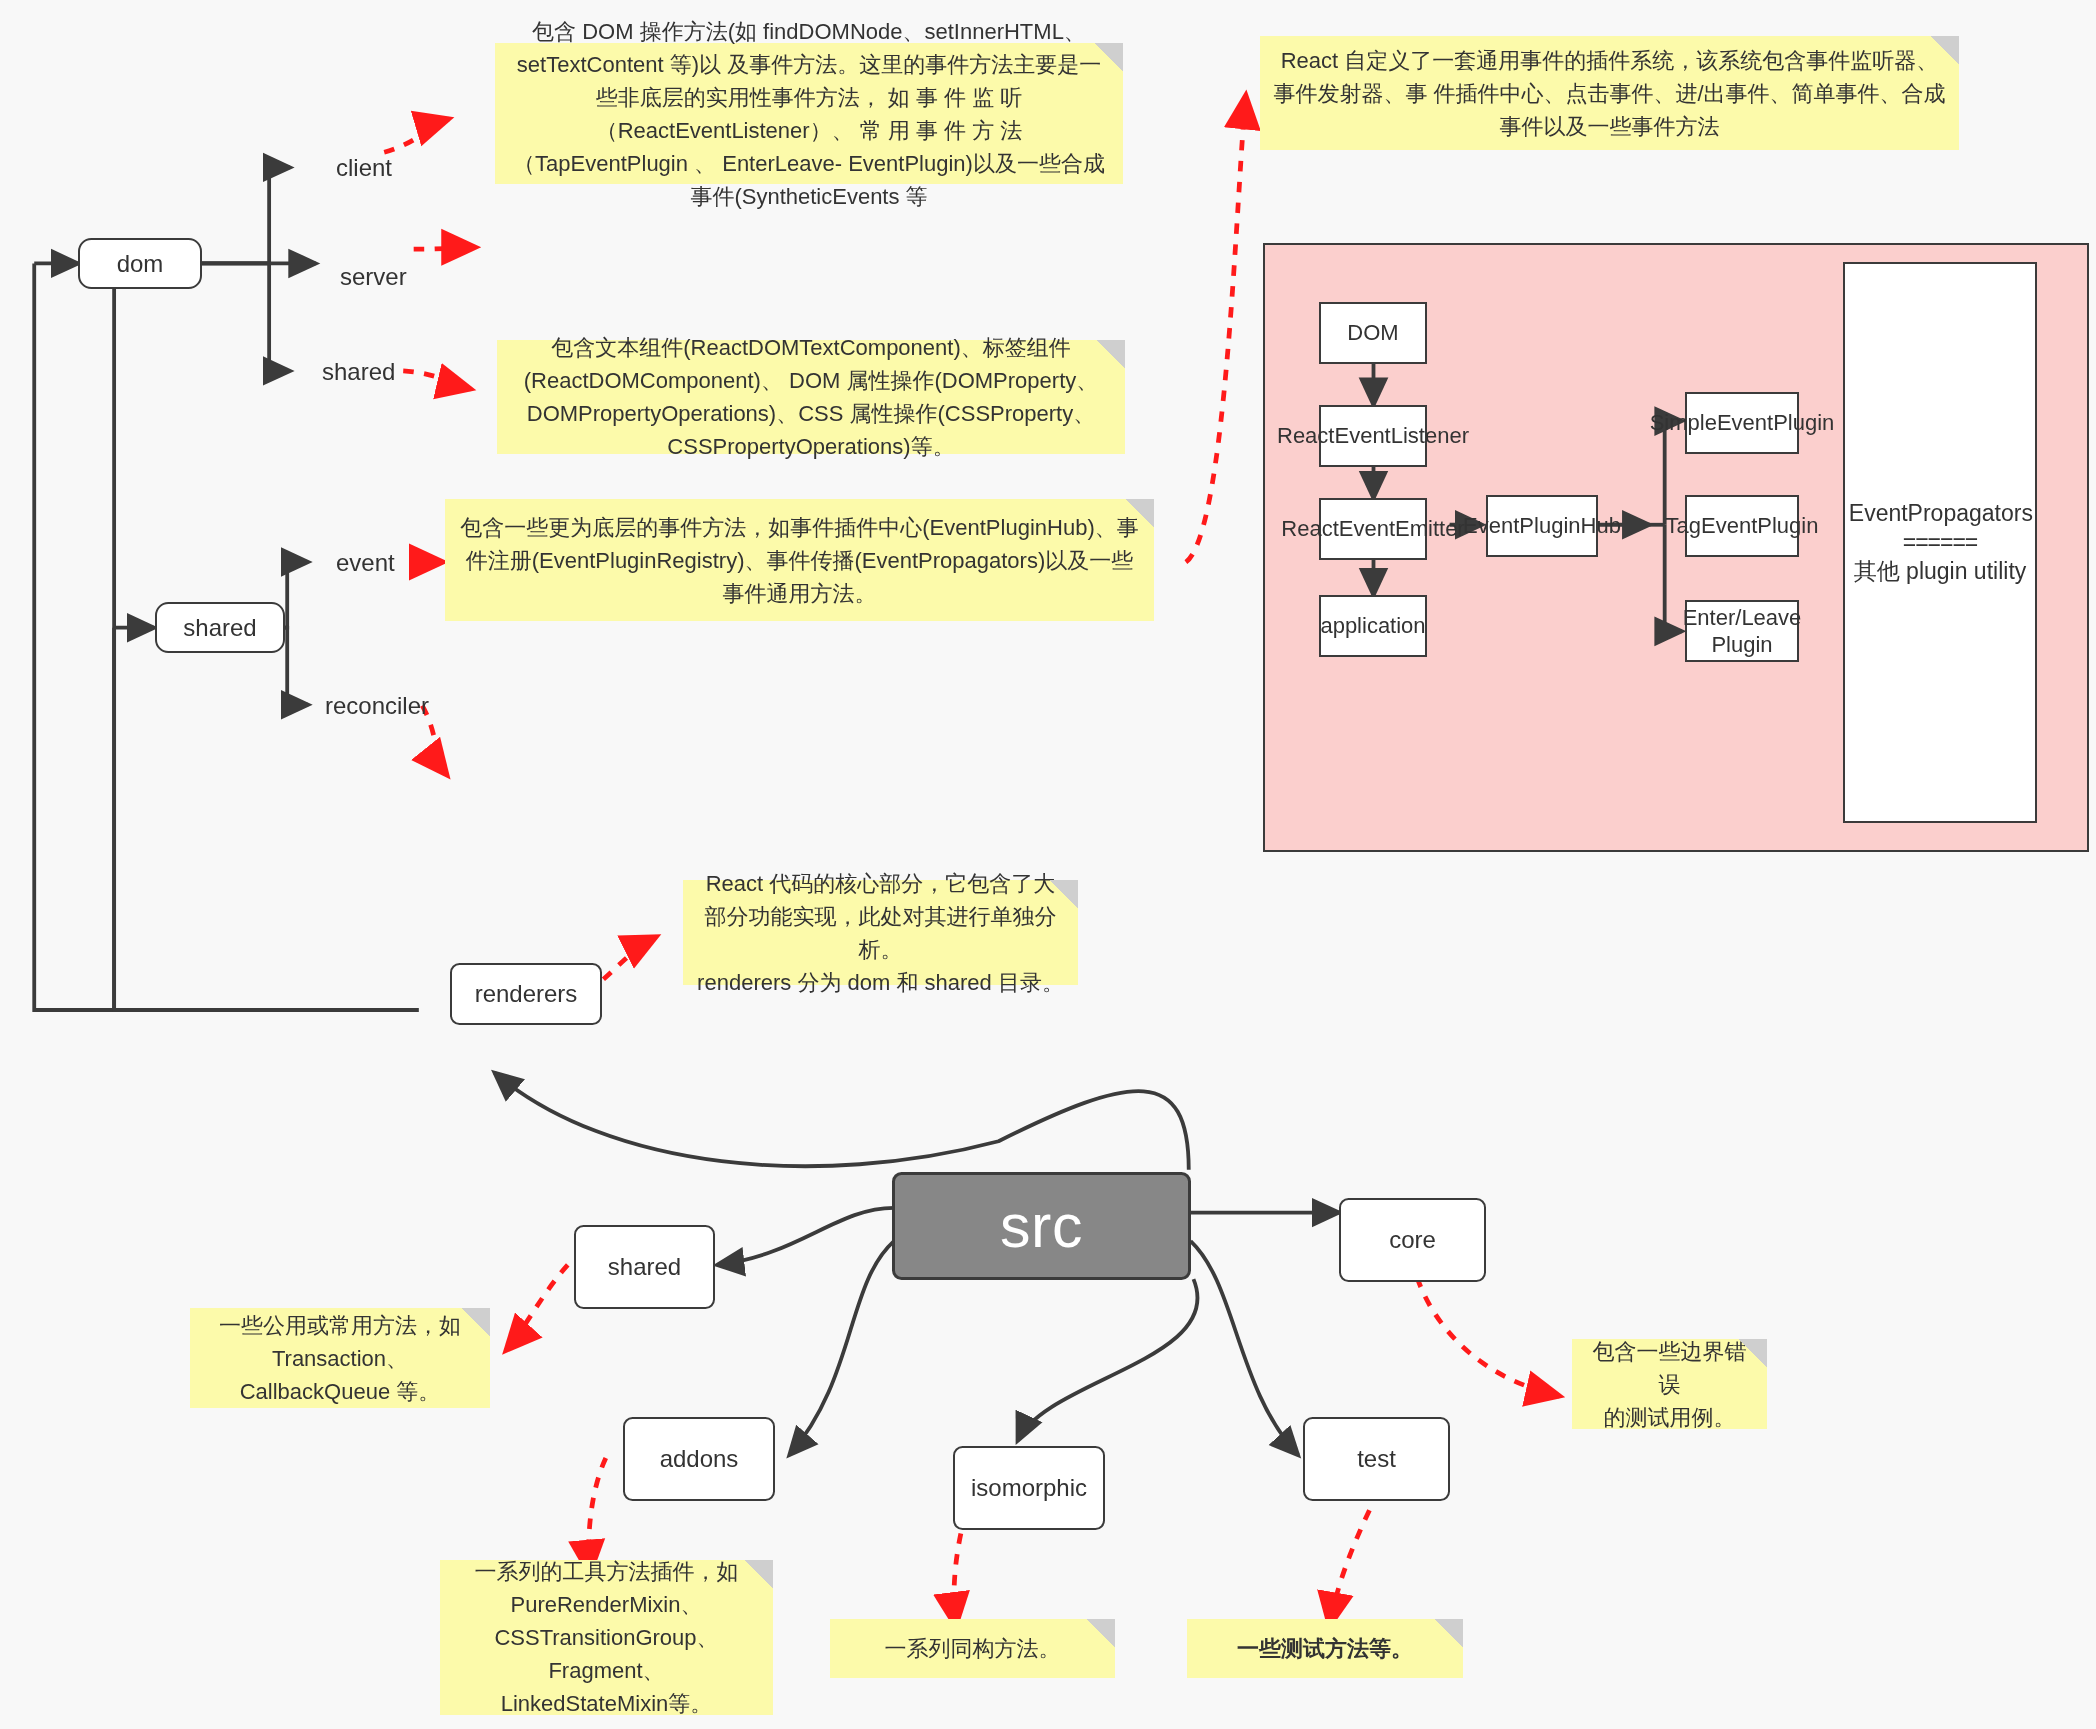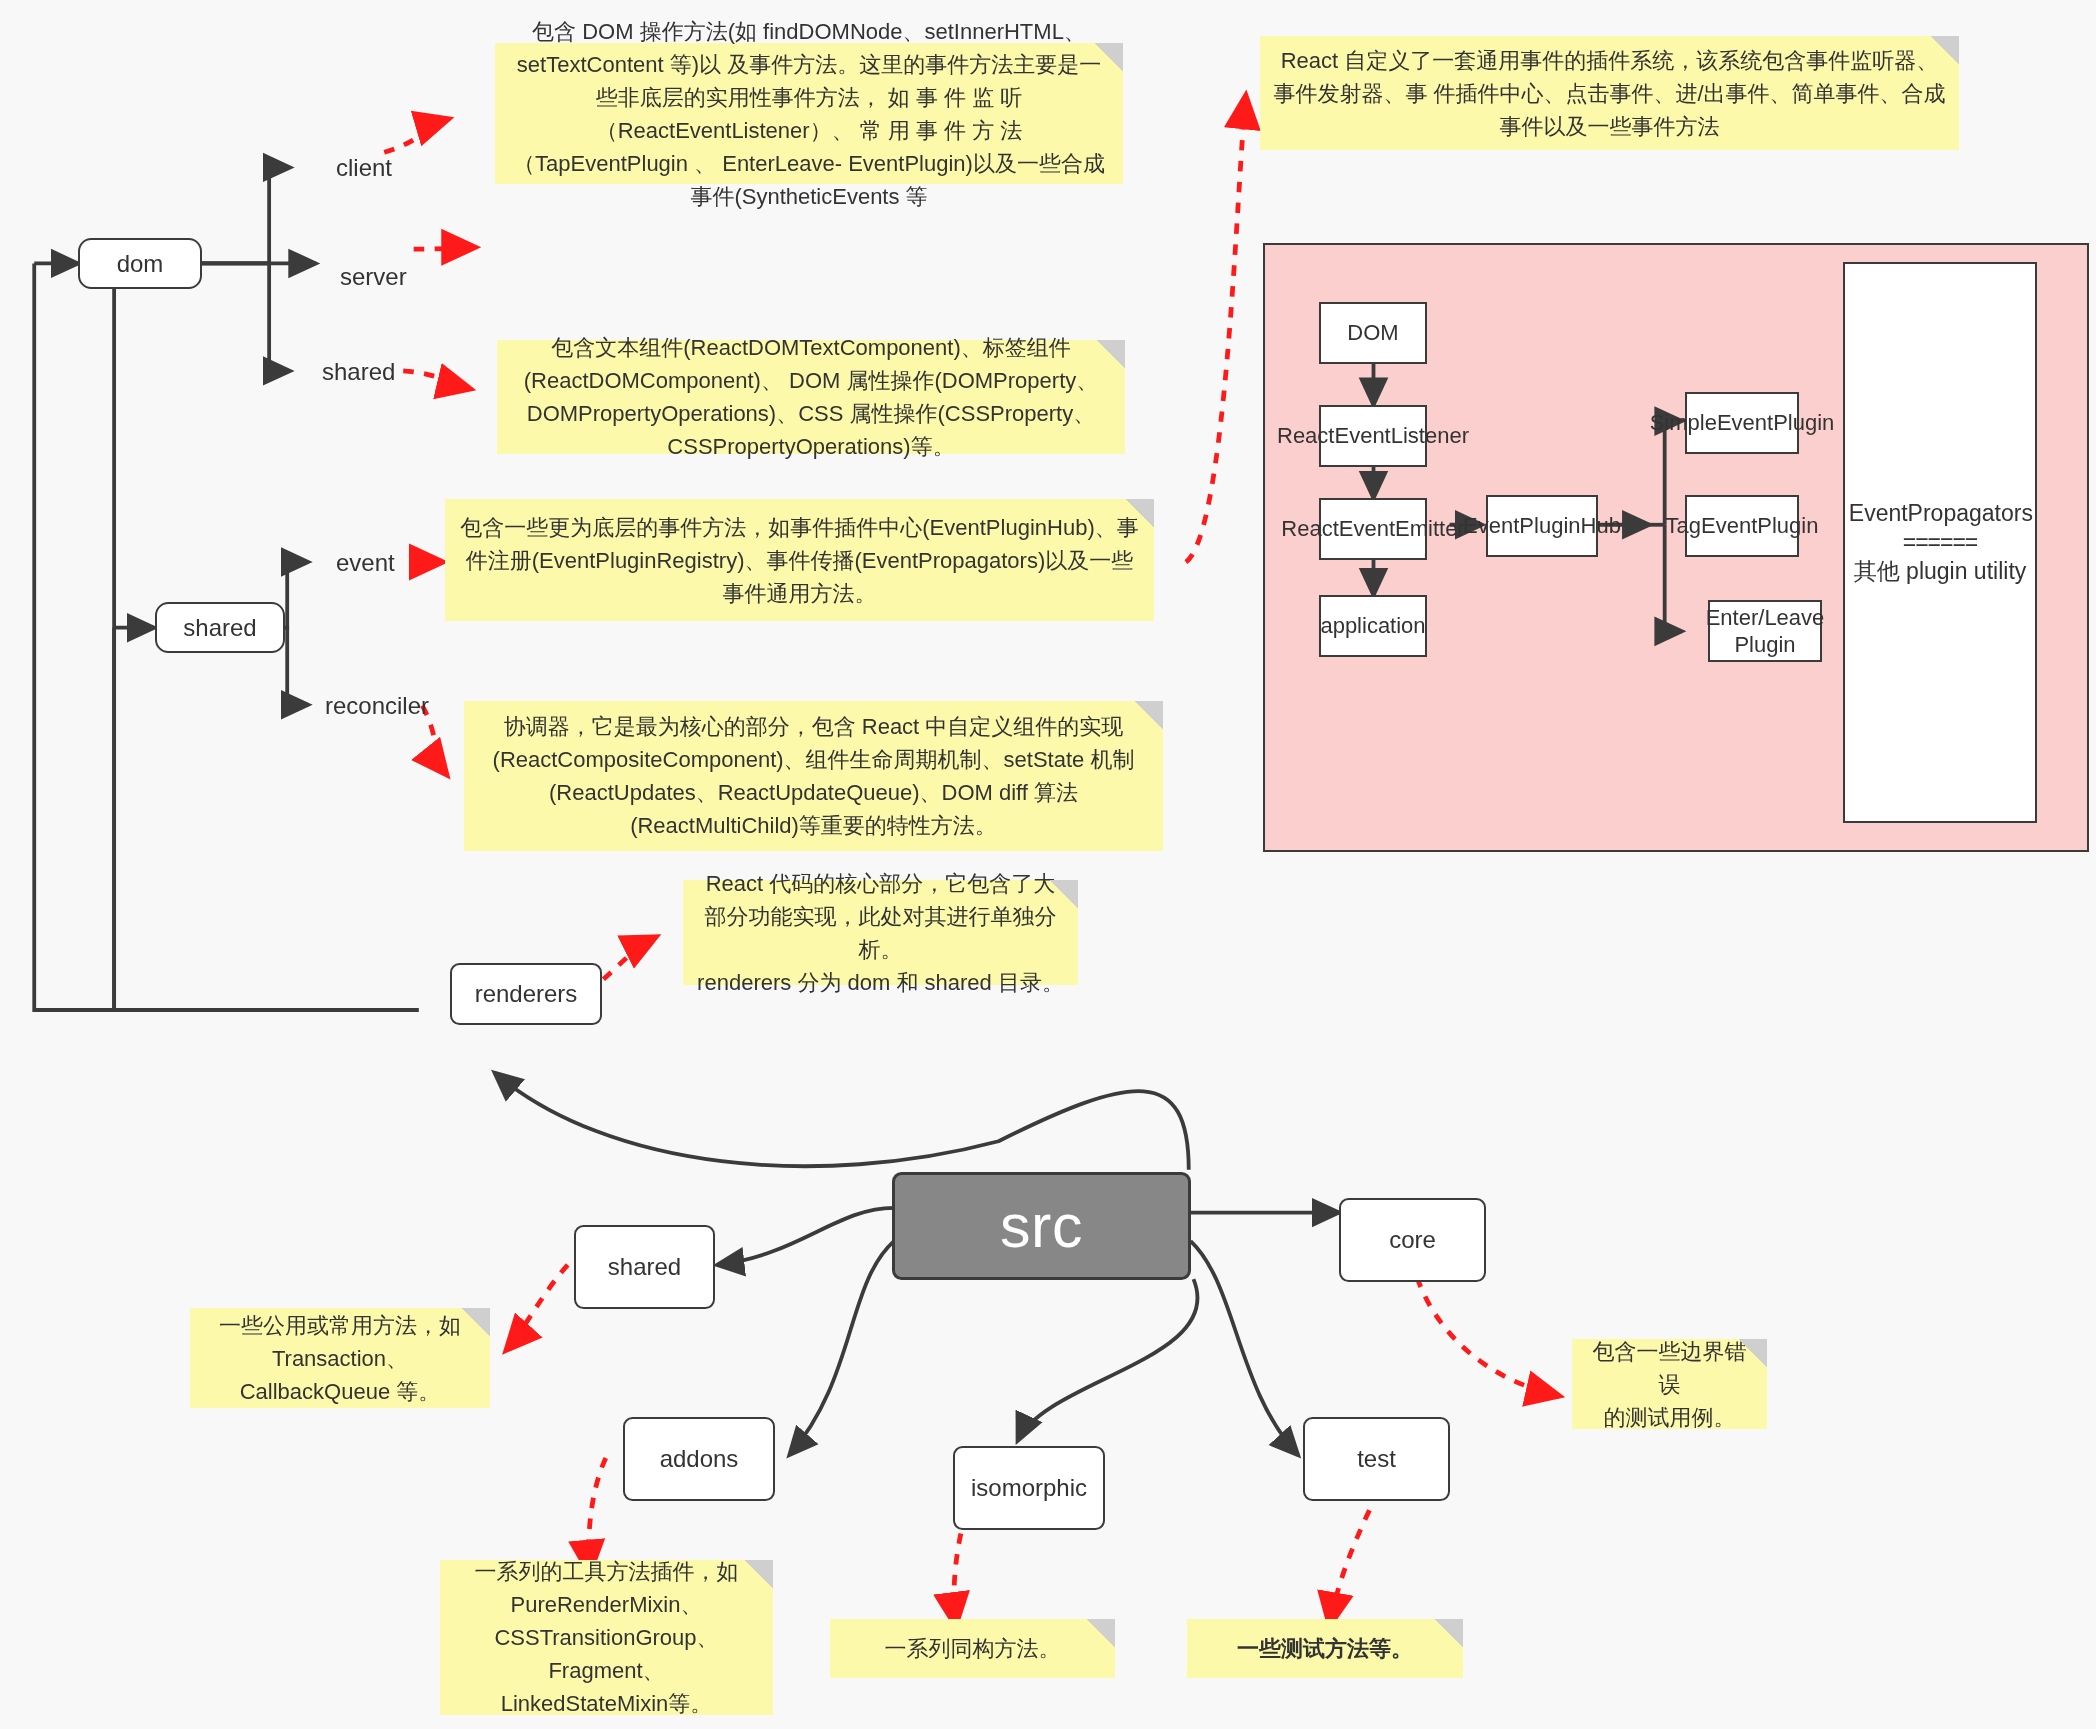"Enter/Leave Plugin" div.pbox { margin-left: 23px -> none }
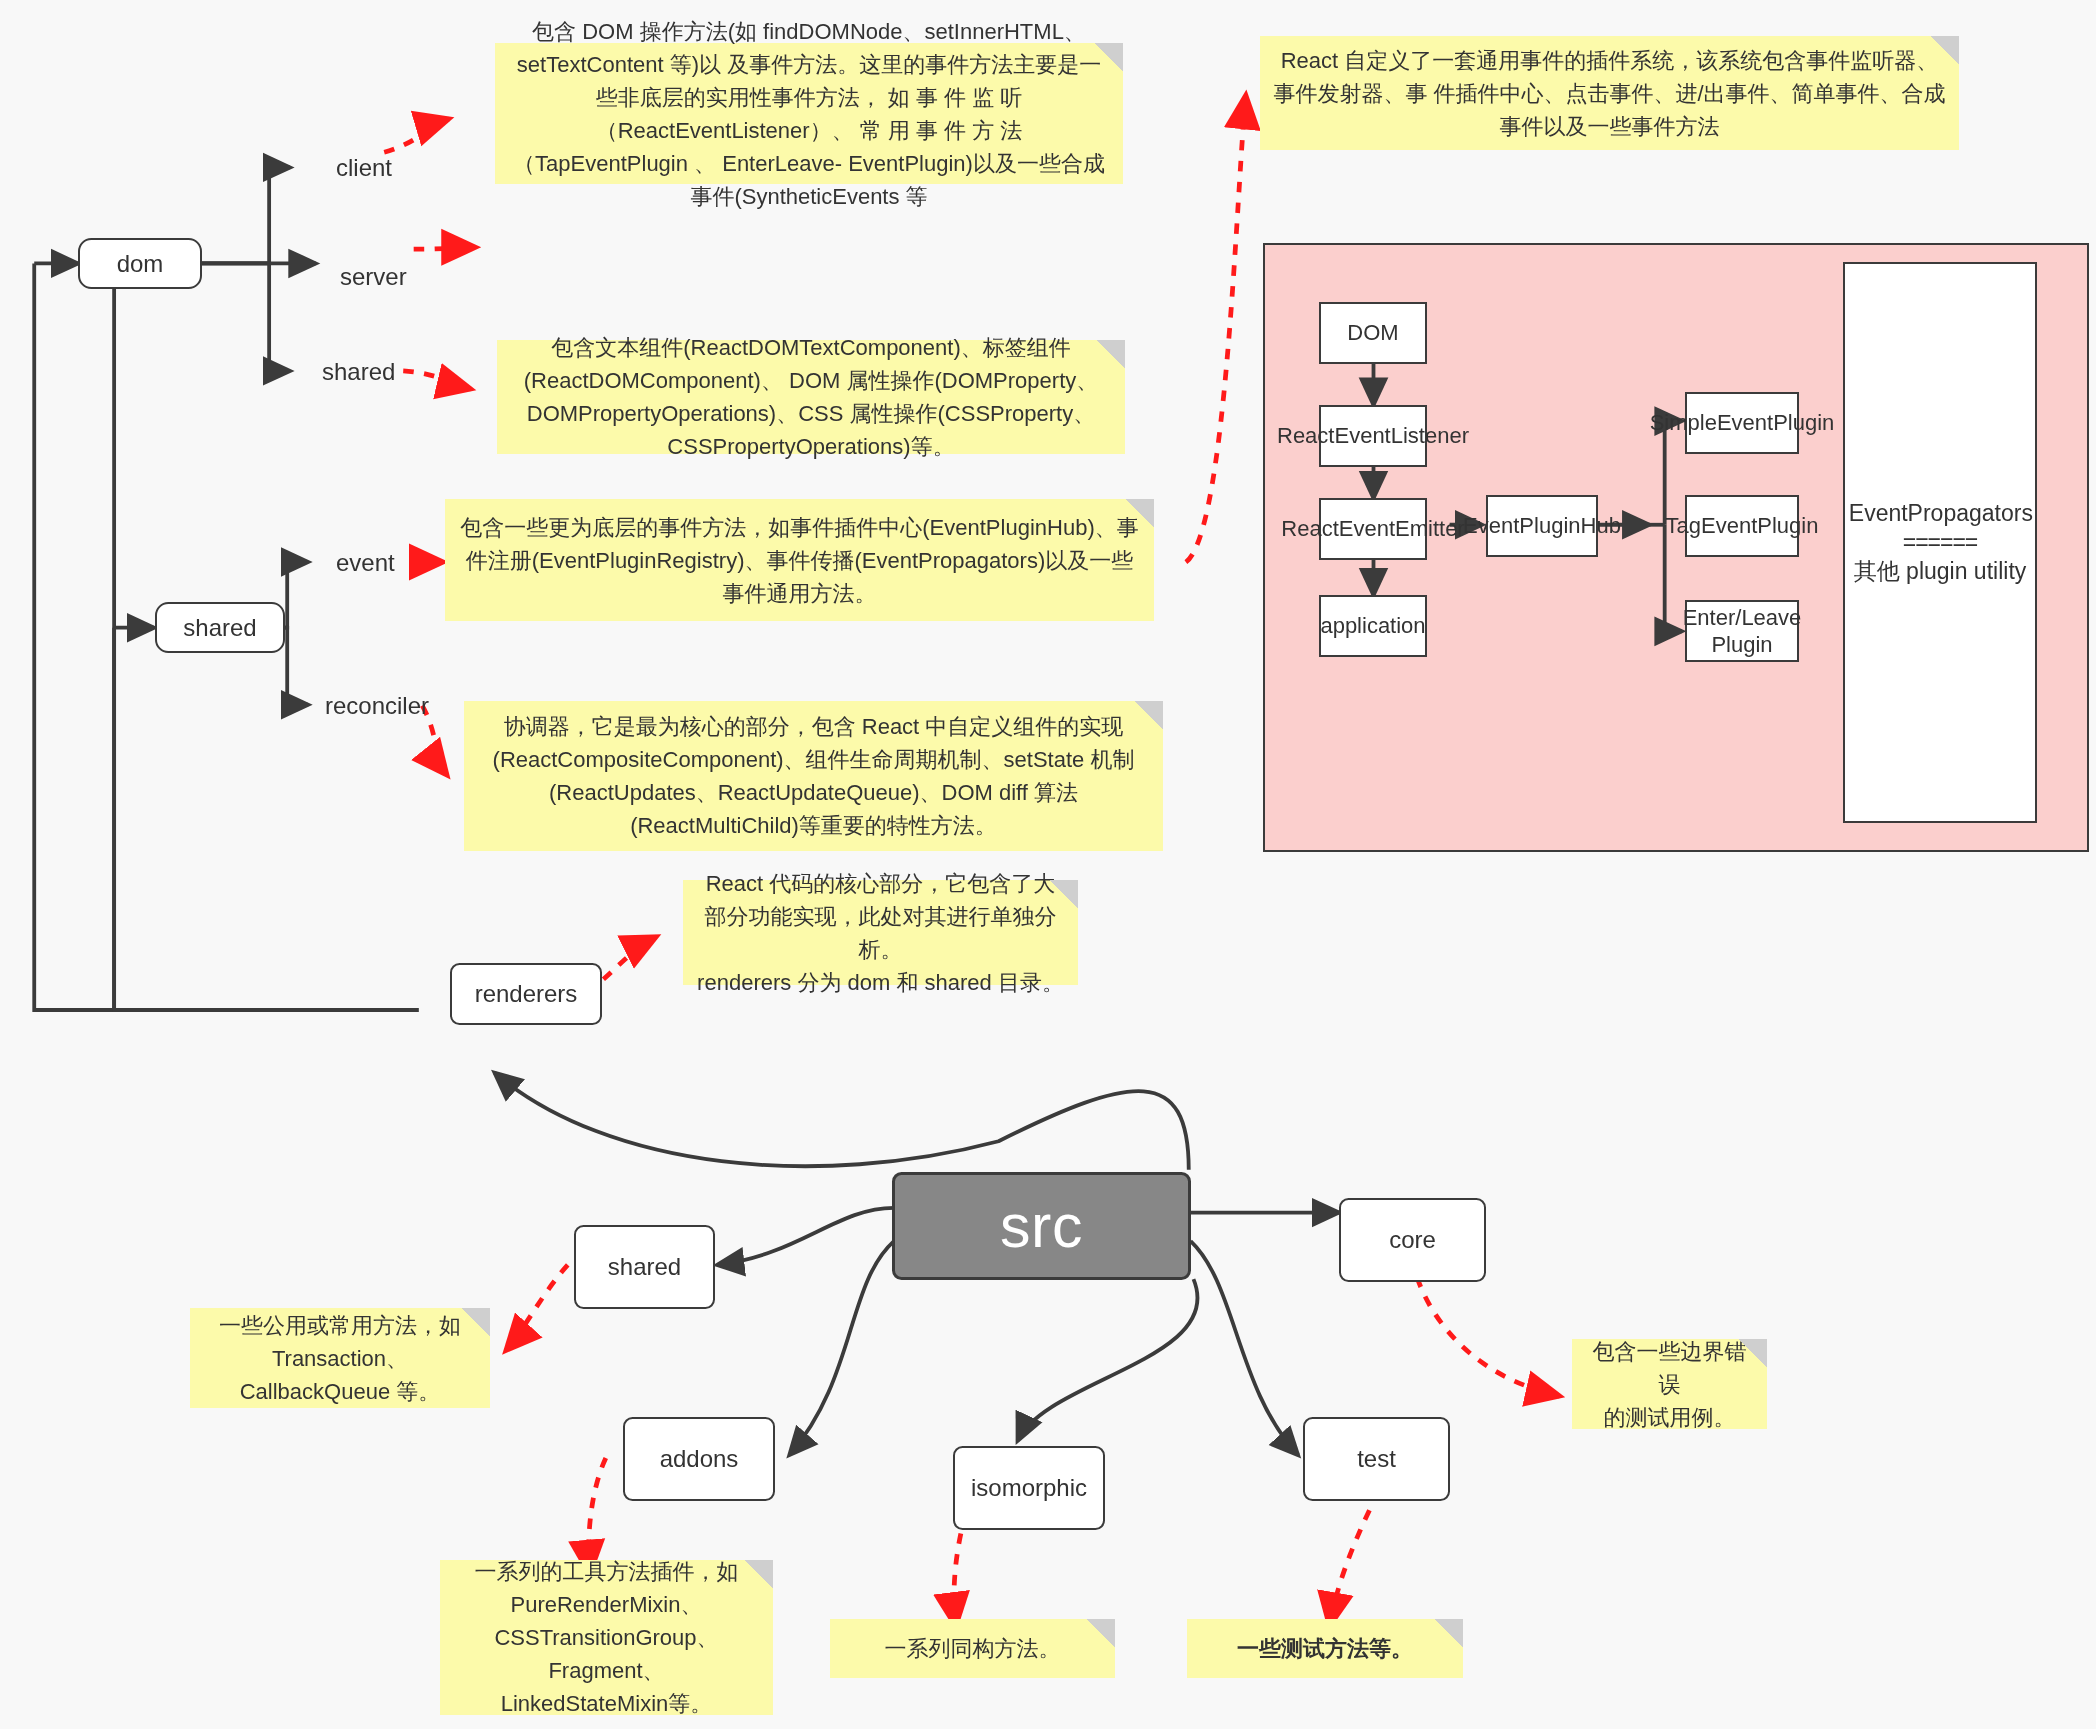"协调器，它是最为核心的部分，包含 React" div.note { html: <div> <span></span> <span>协调器，它是最为核心的部分，包含 React 中自定义组件的实现(ReactCompositeComponent)、组件生命周期机制、setState 机制(ReactUpdates、ReactUpdateQueue)、DOM diff 算法(ReactMultiChild)等重要的特性方法。</span> </div> -> none }
